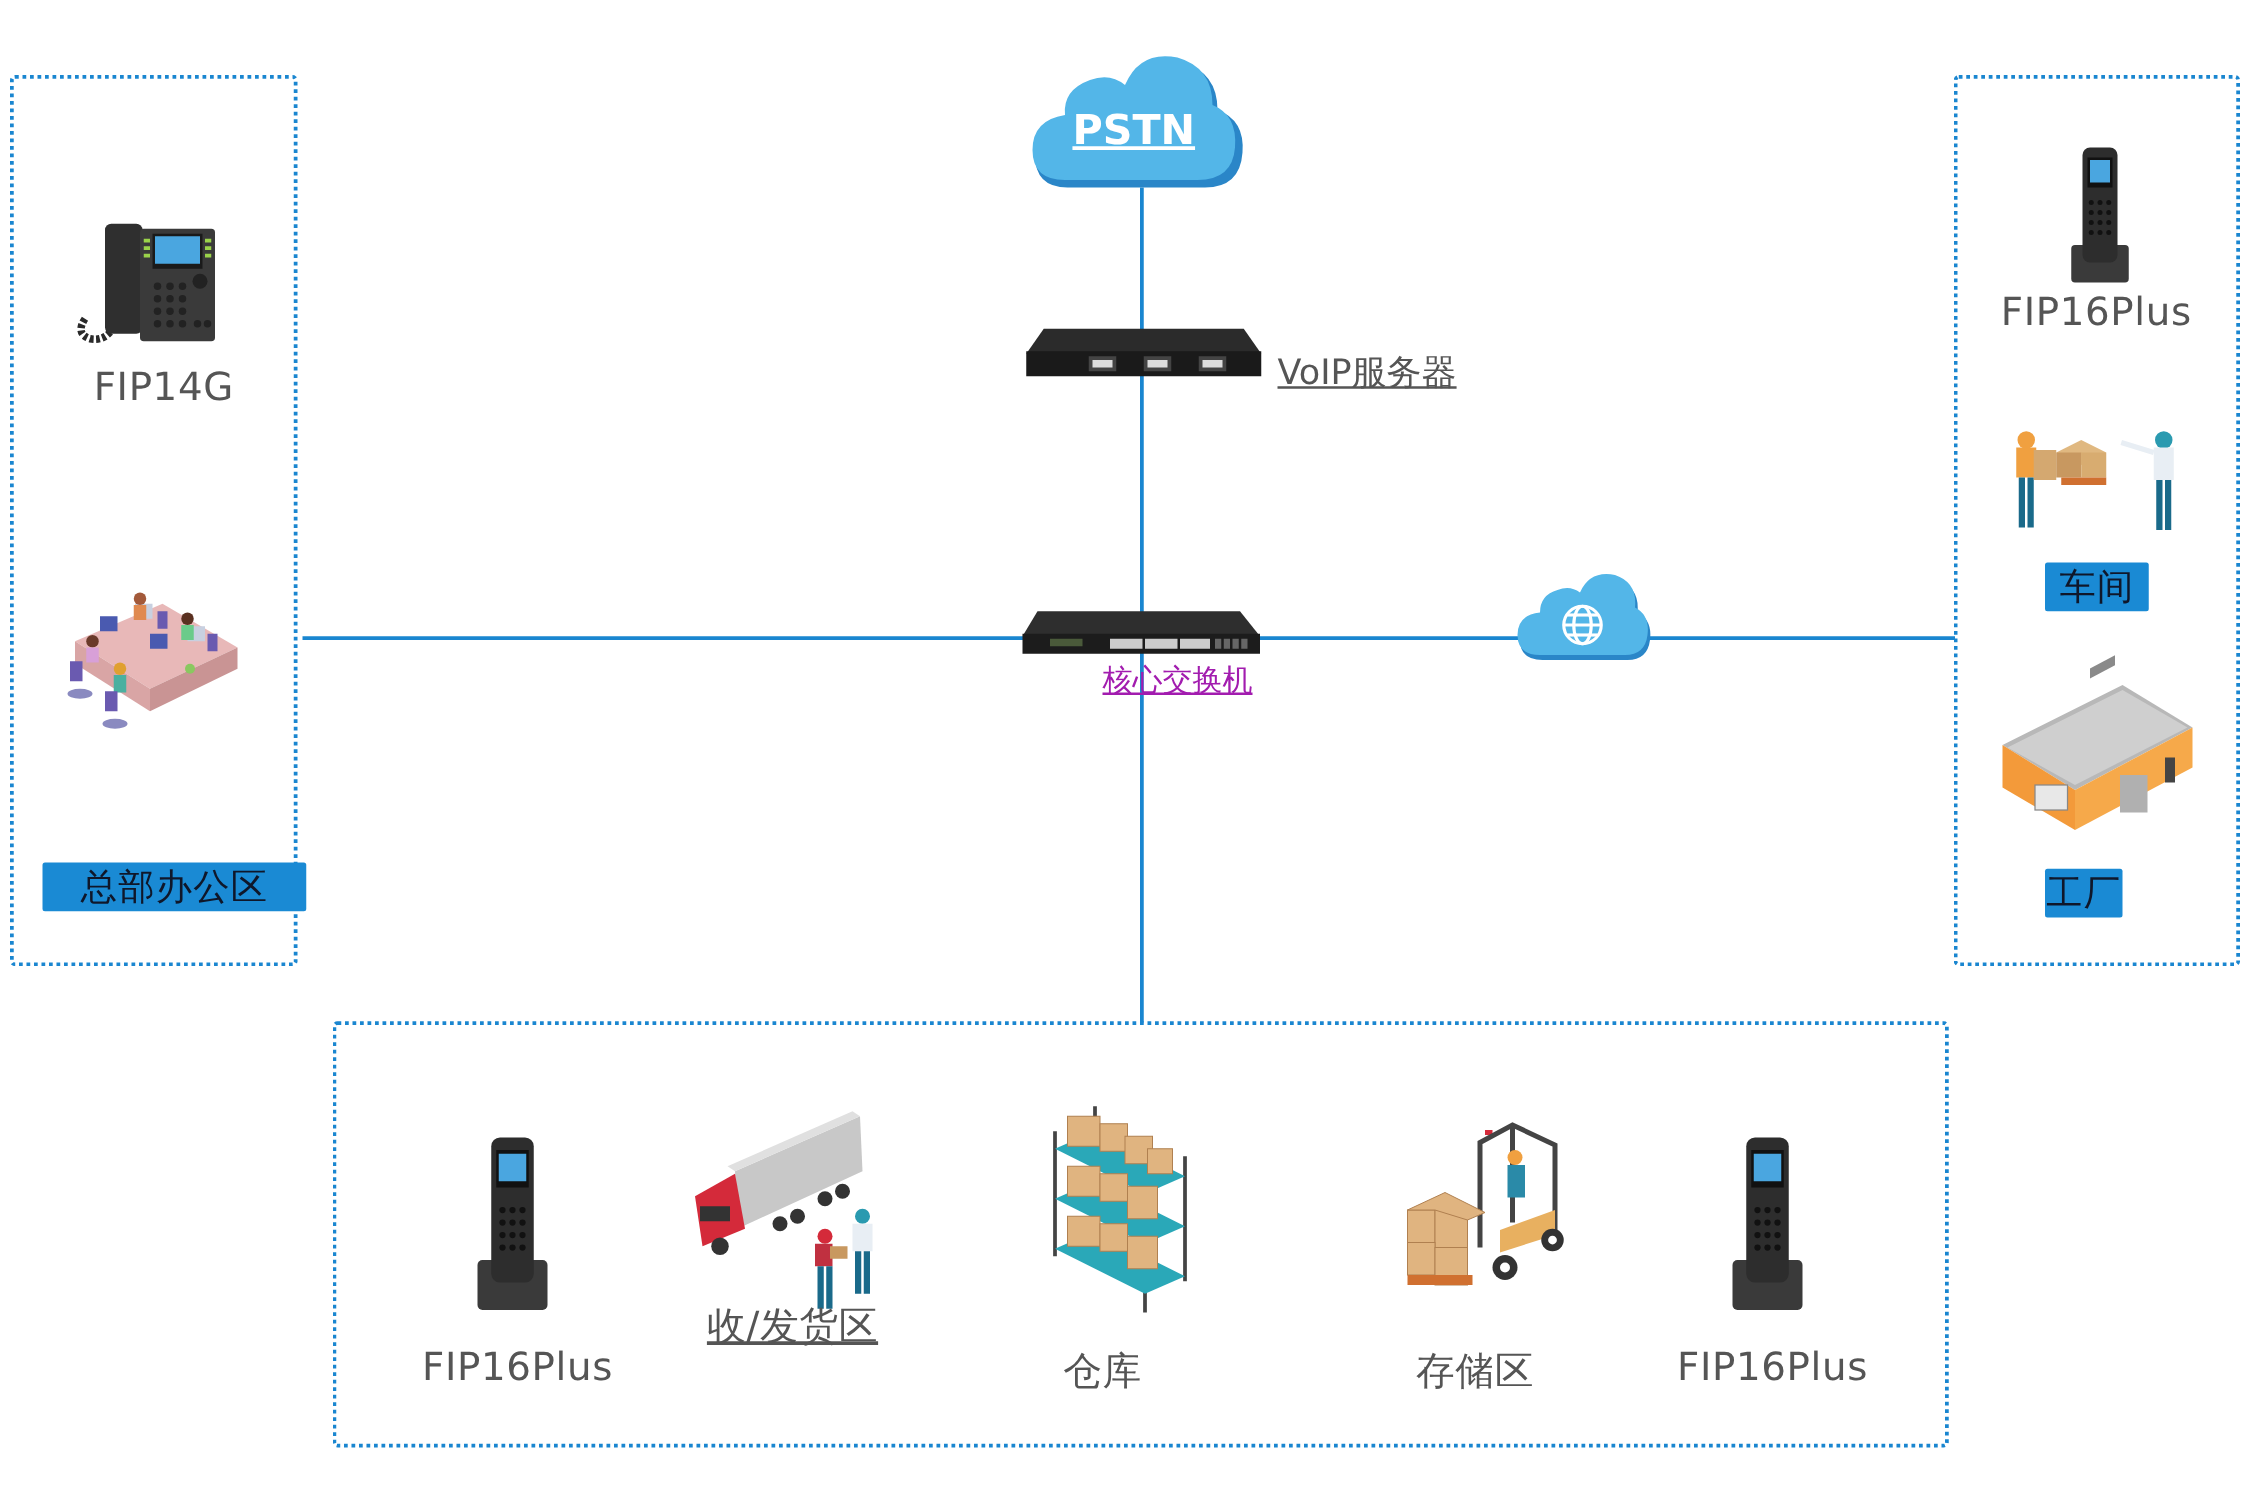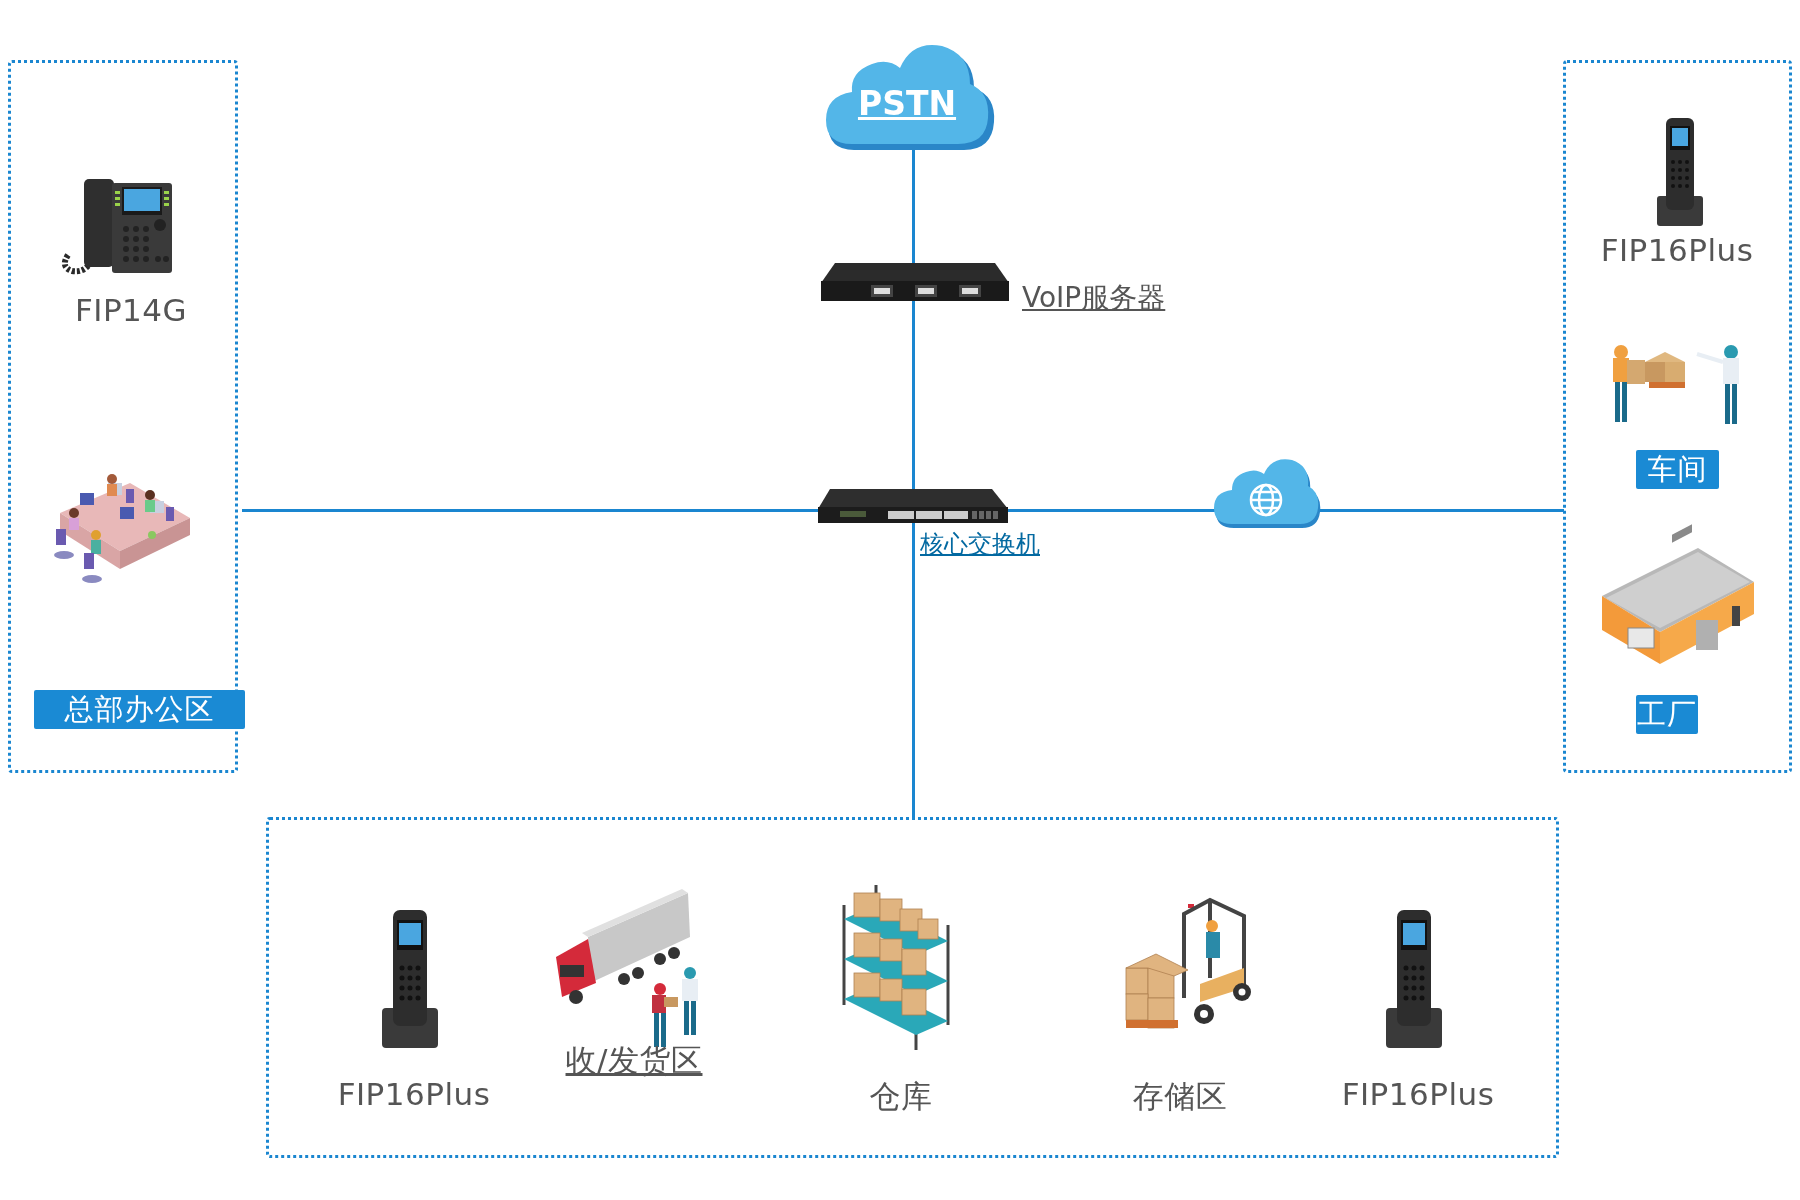"车间" .tag { color: #ffffff -> #0f172a }
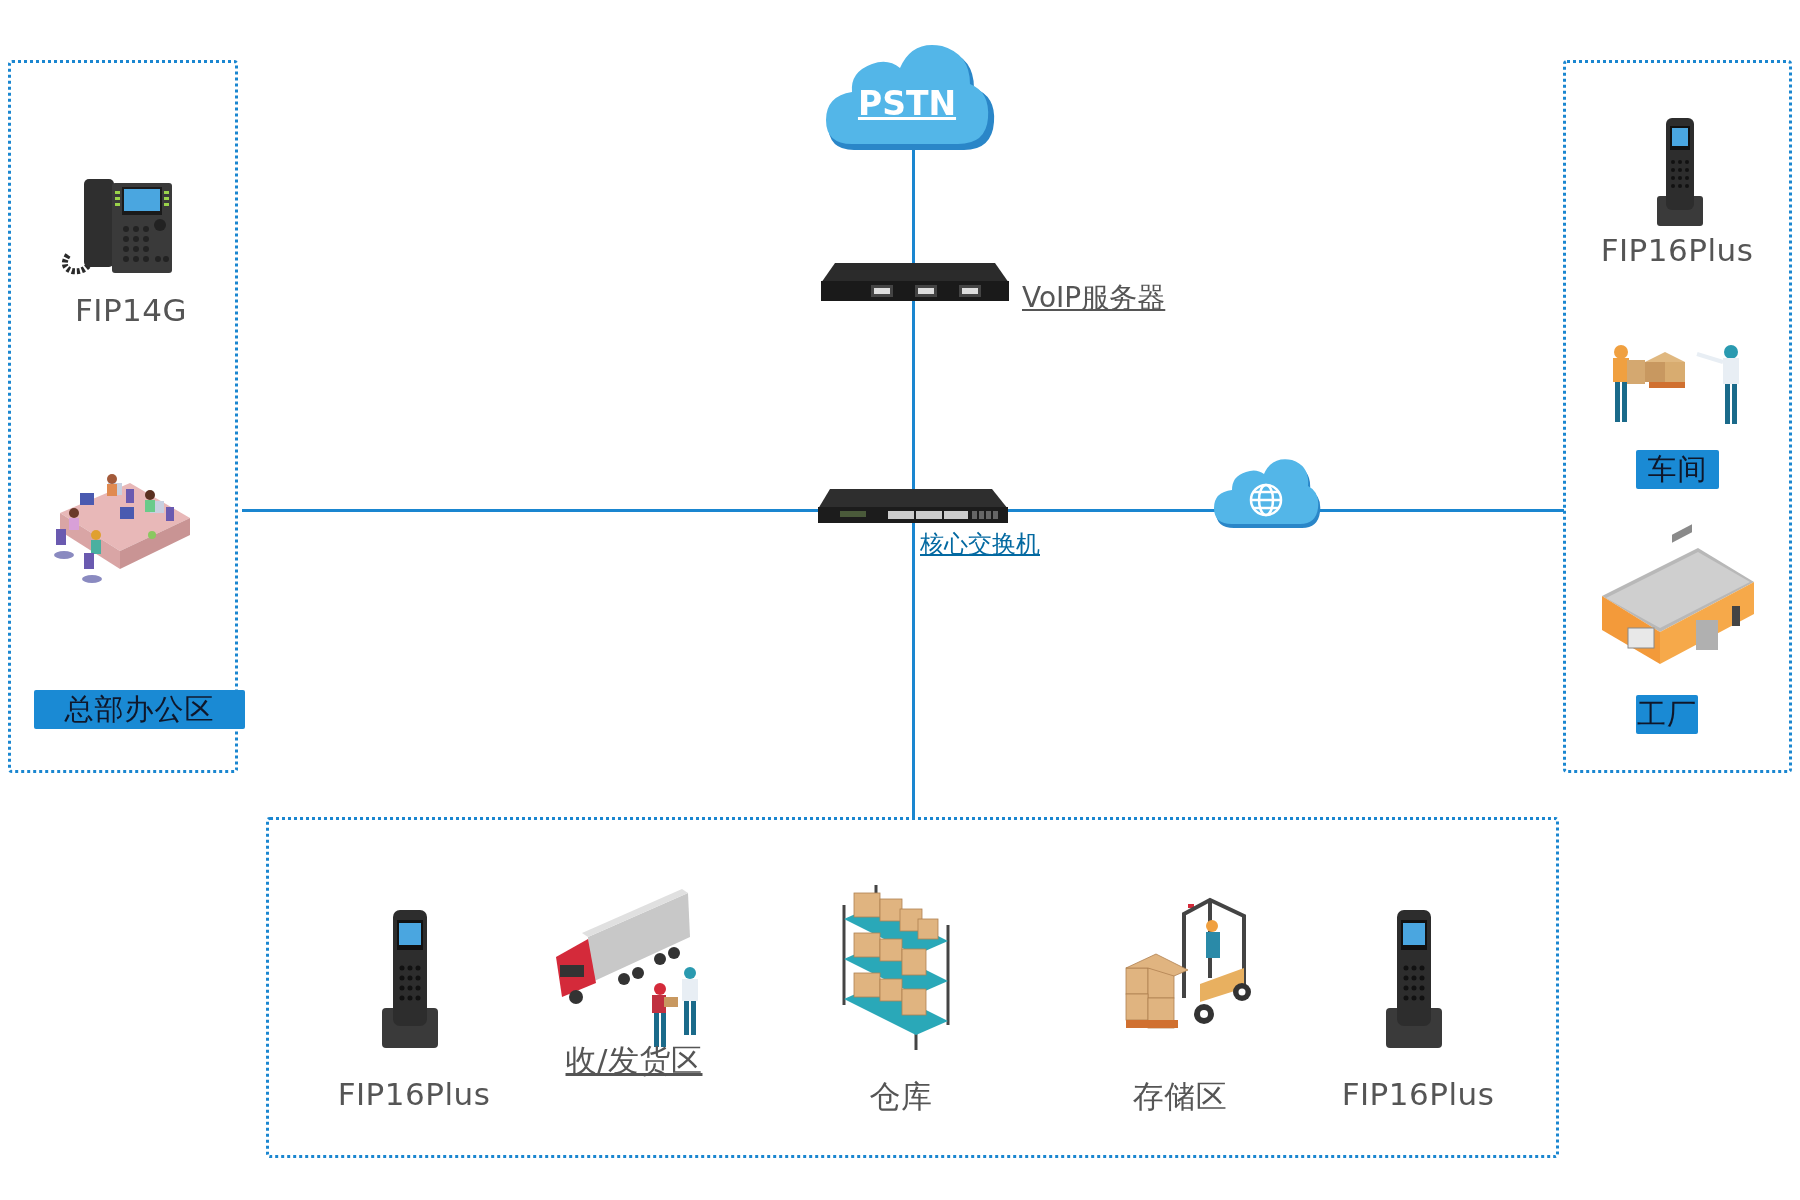"核心交换机" div.abs { color: #0369a1 -> #a21caf; left: 920px -> 882px }
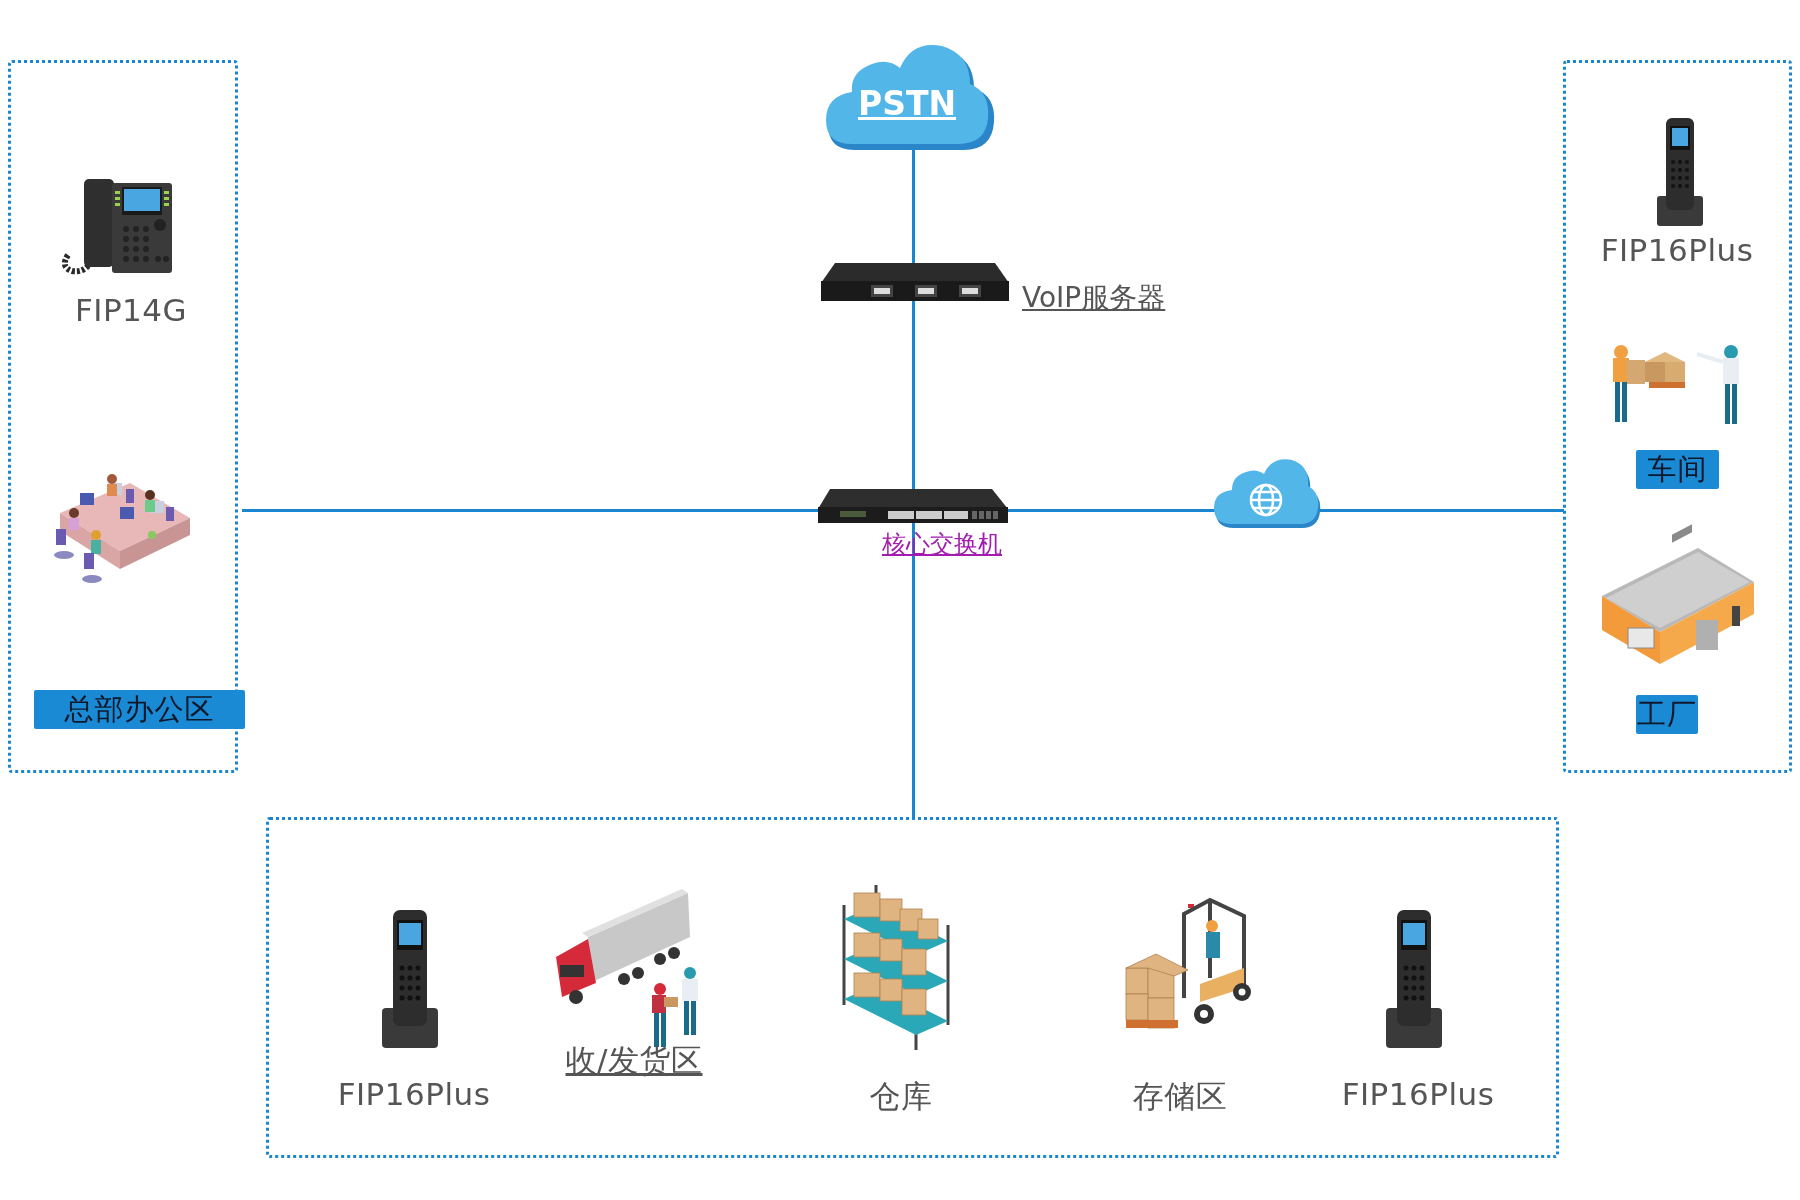"仓库" div.caption { left: 901px -> 882px }
